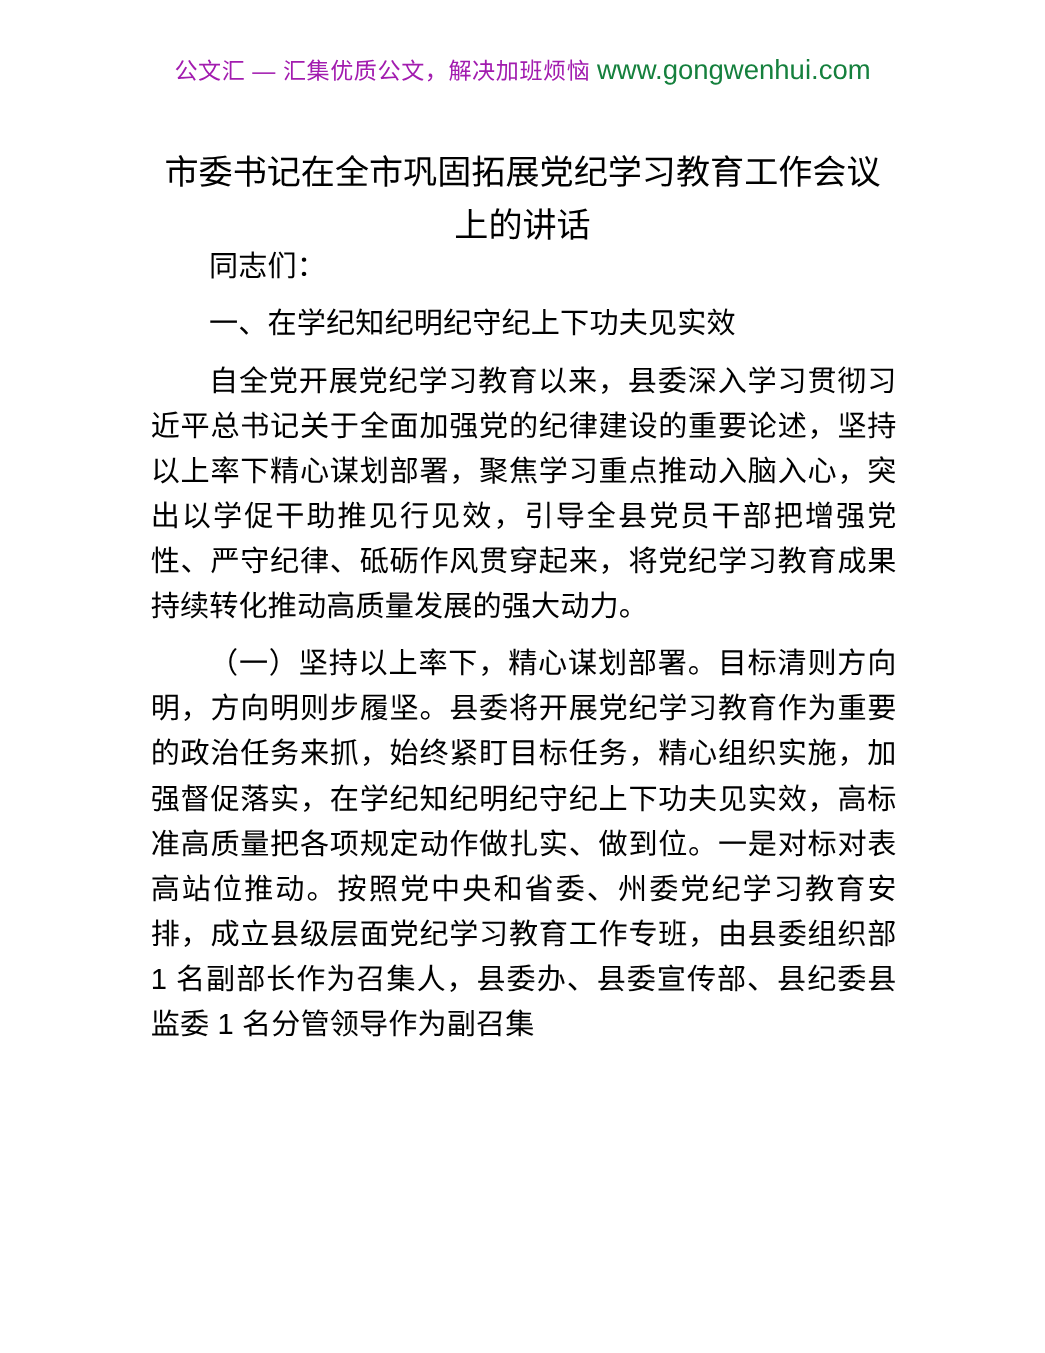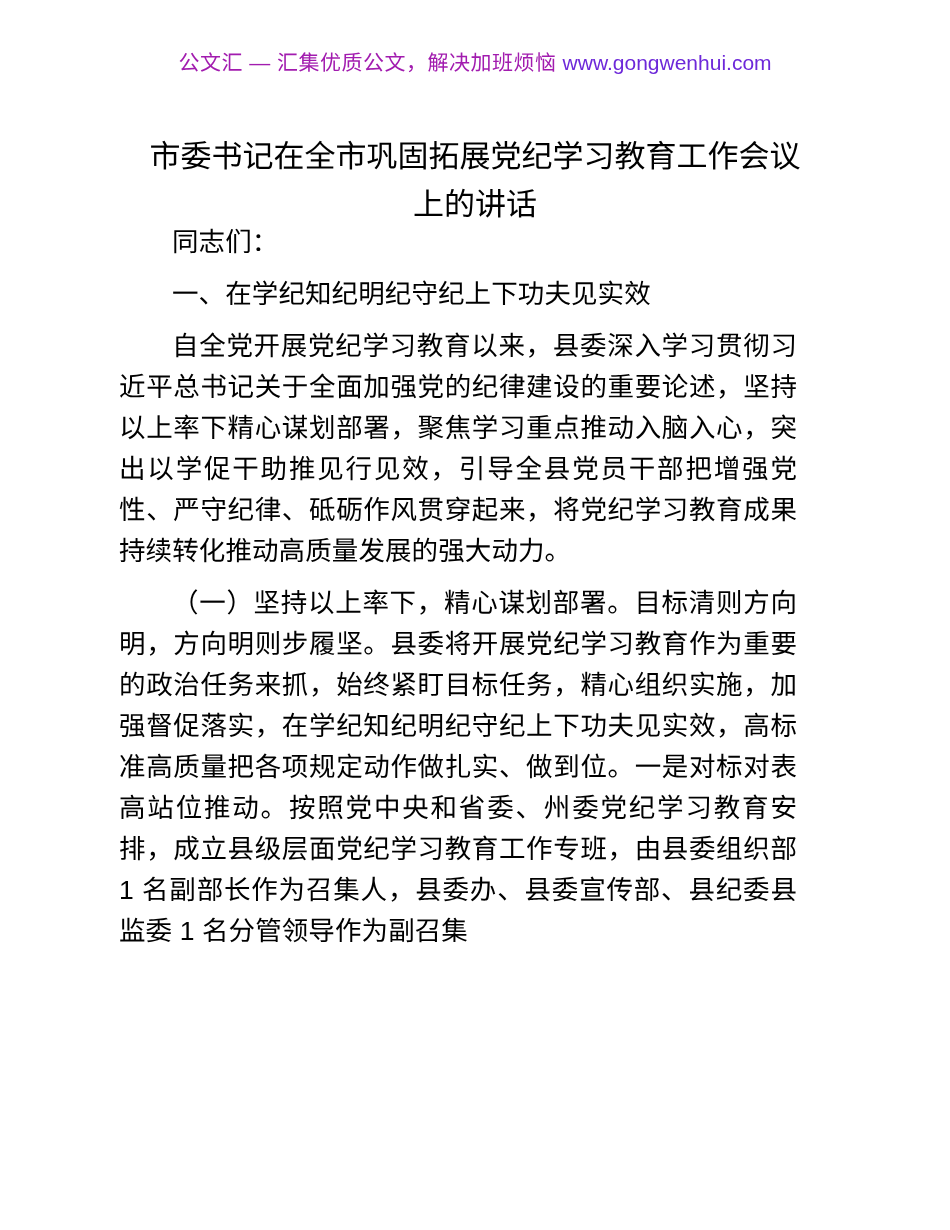"www.gongwenhui.com" .site-header .url { color: #6d28d9 -> #15803d; font-size: 21px -> 25px }
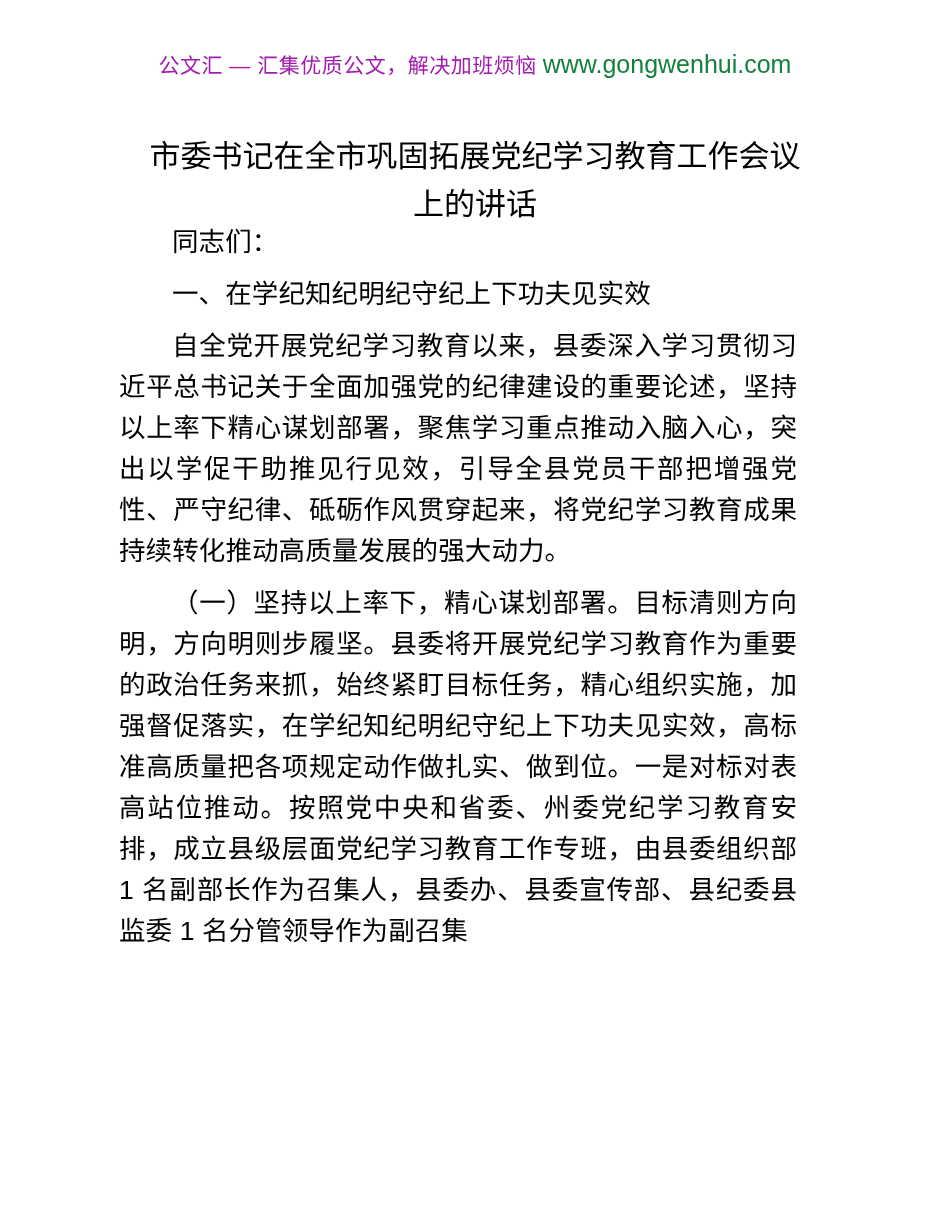"同志们：" .doc-body { left: 119px -> 137px }
